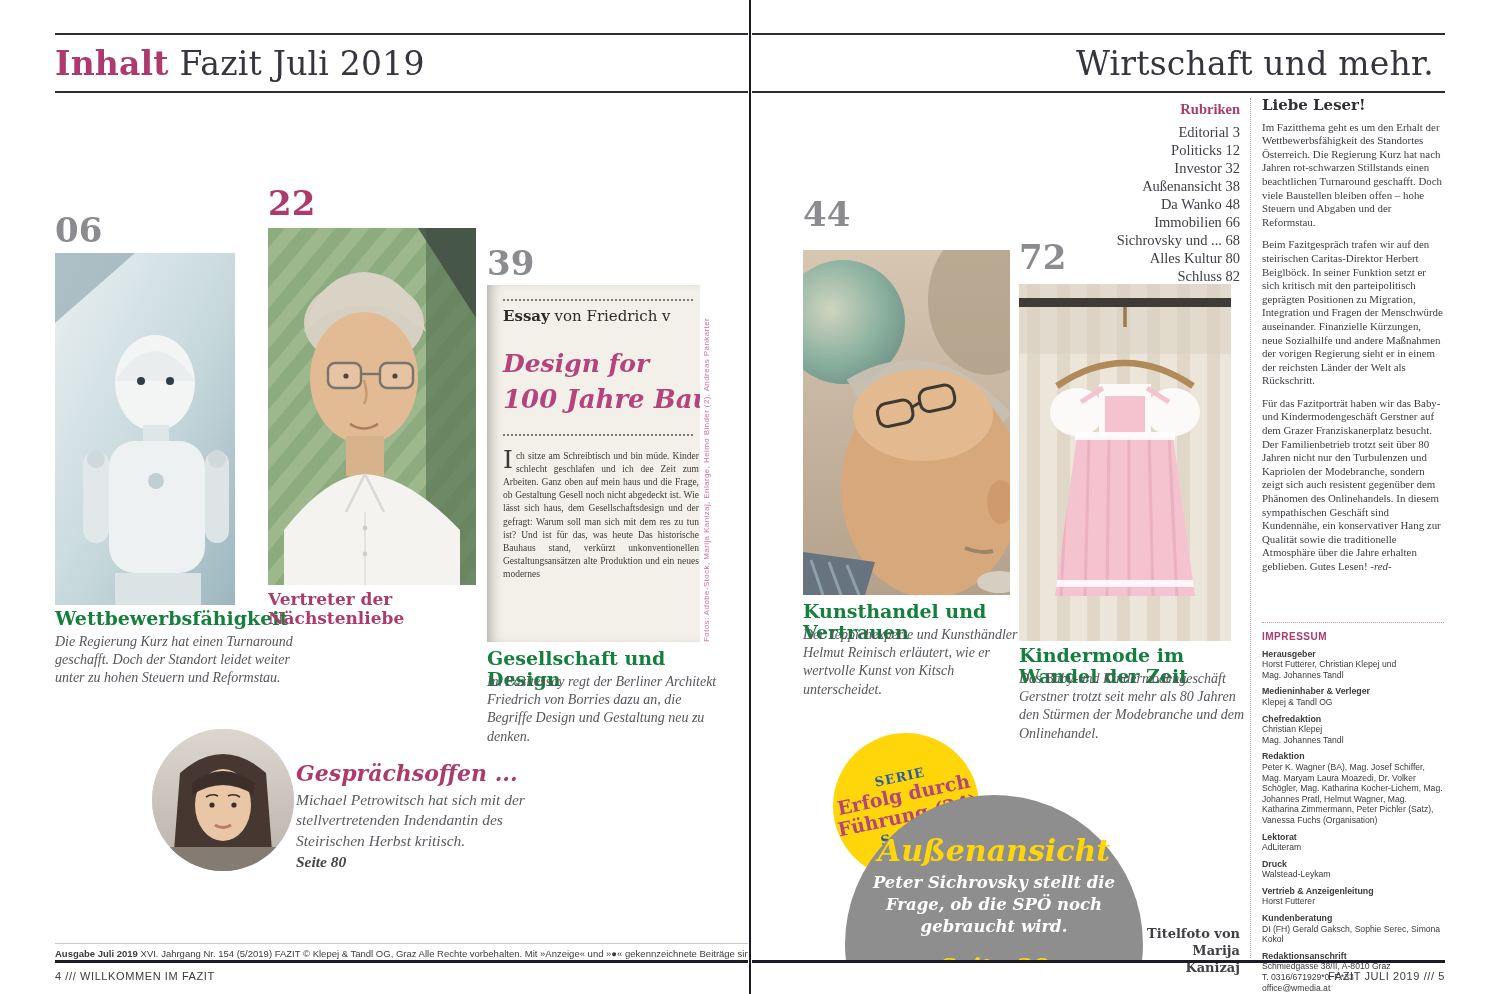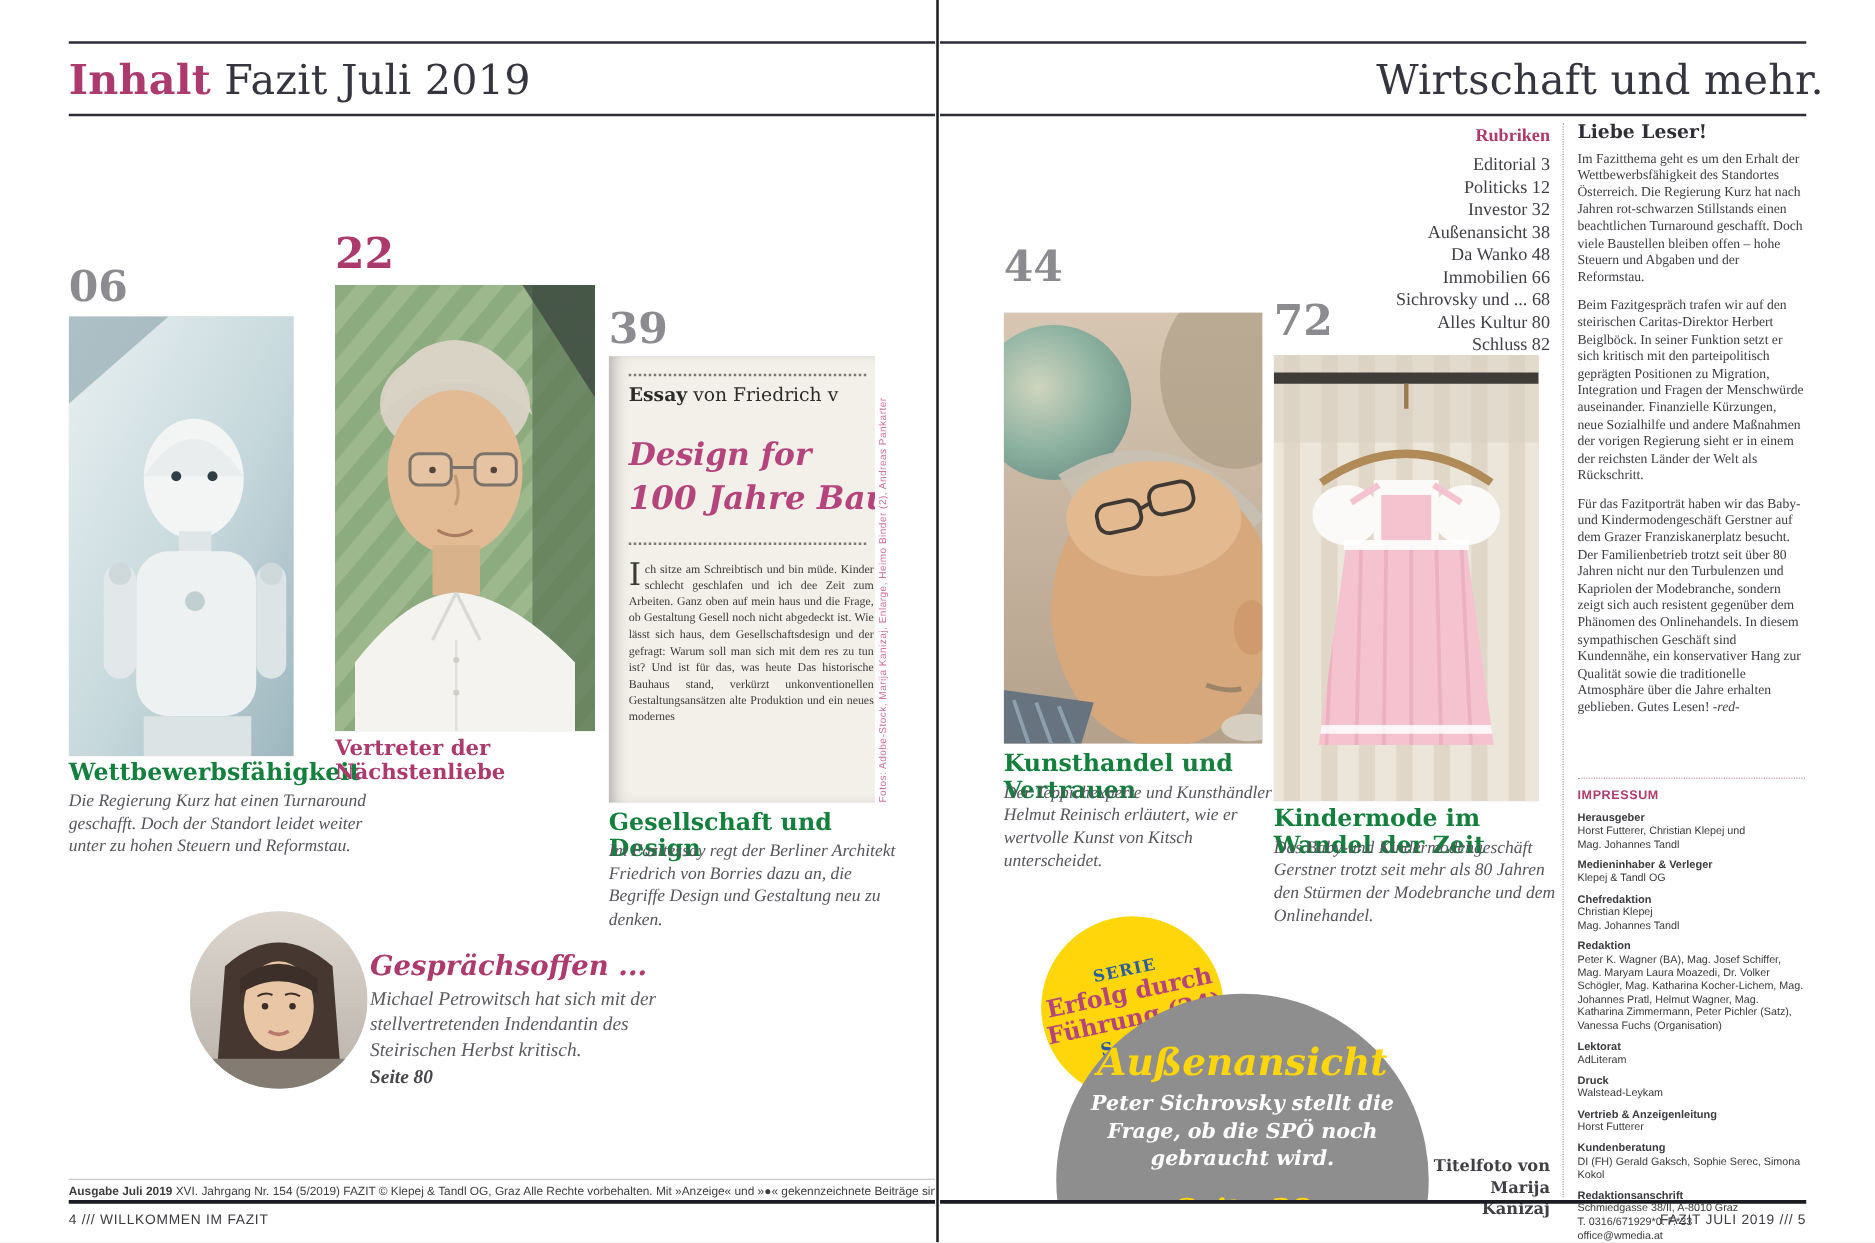"Wirtschaft und mehr." .pg-title-right { right: 41px -> 66px }
